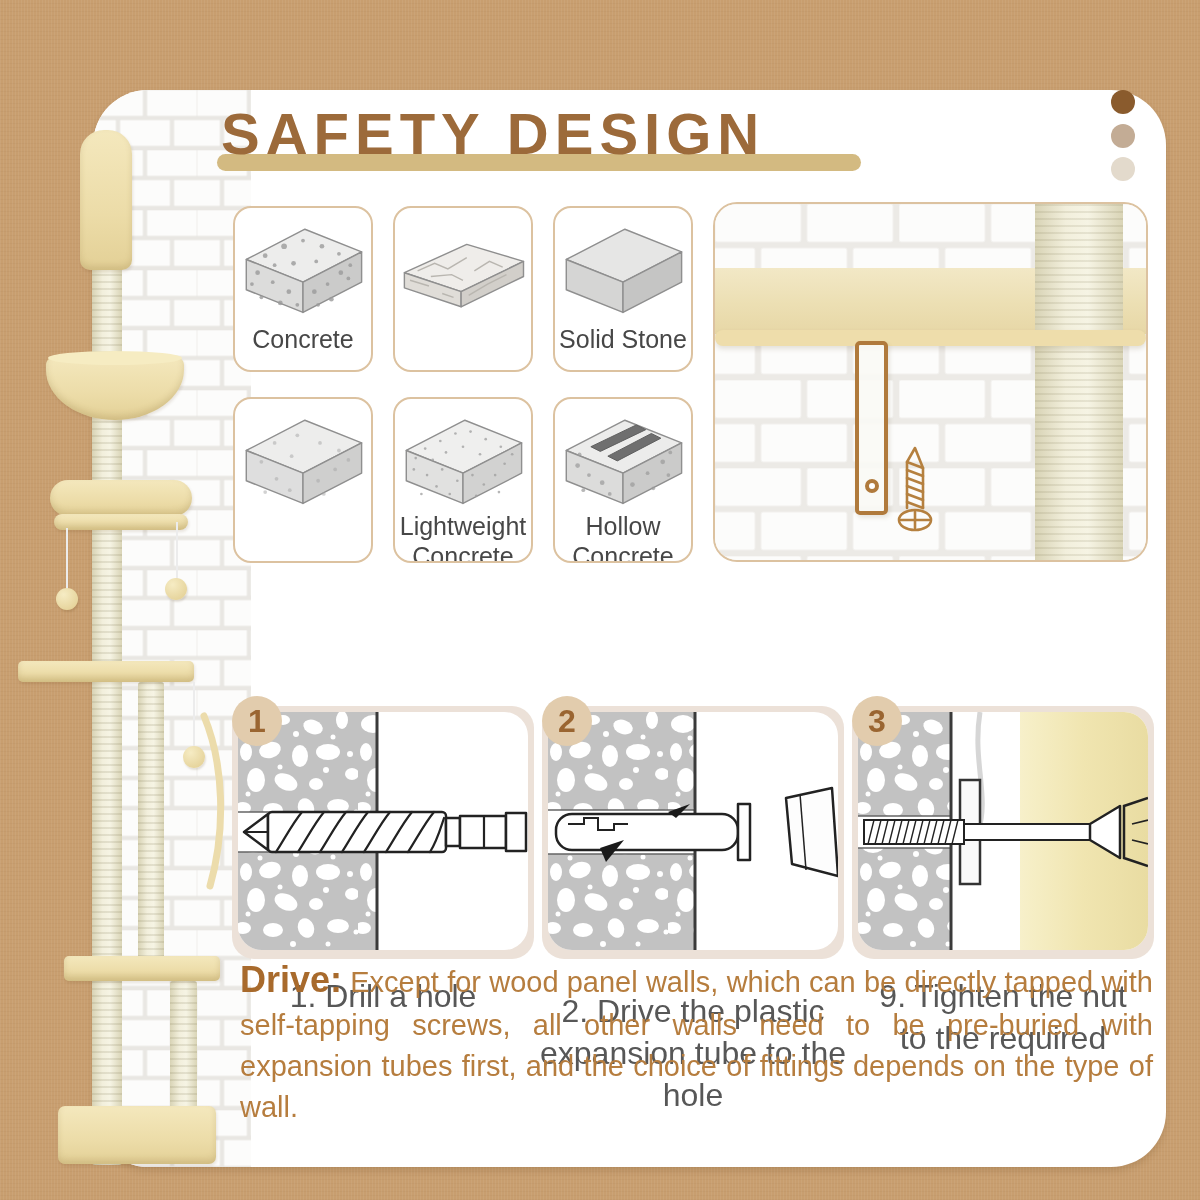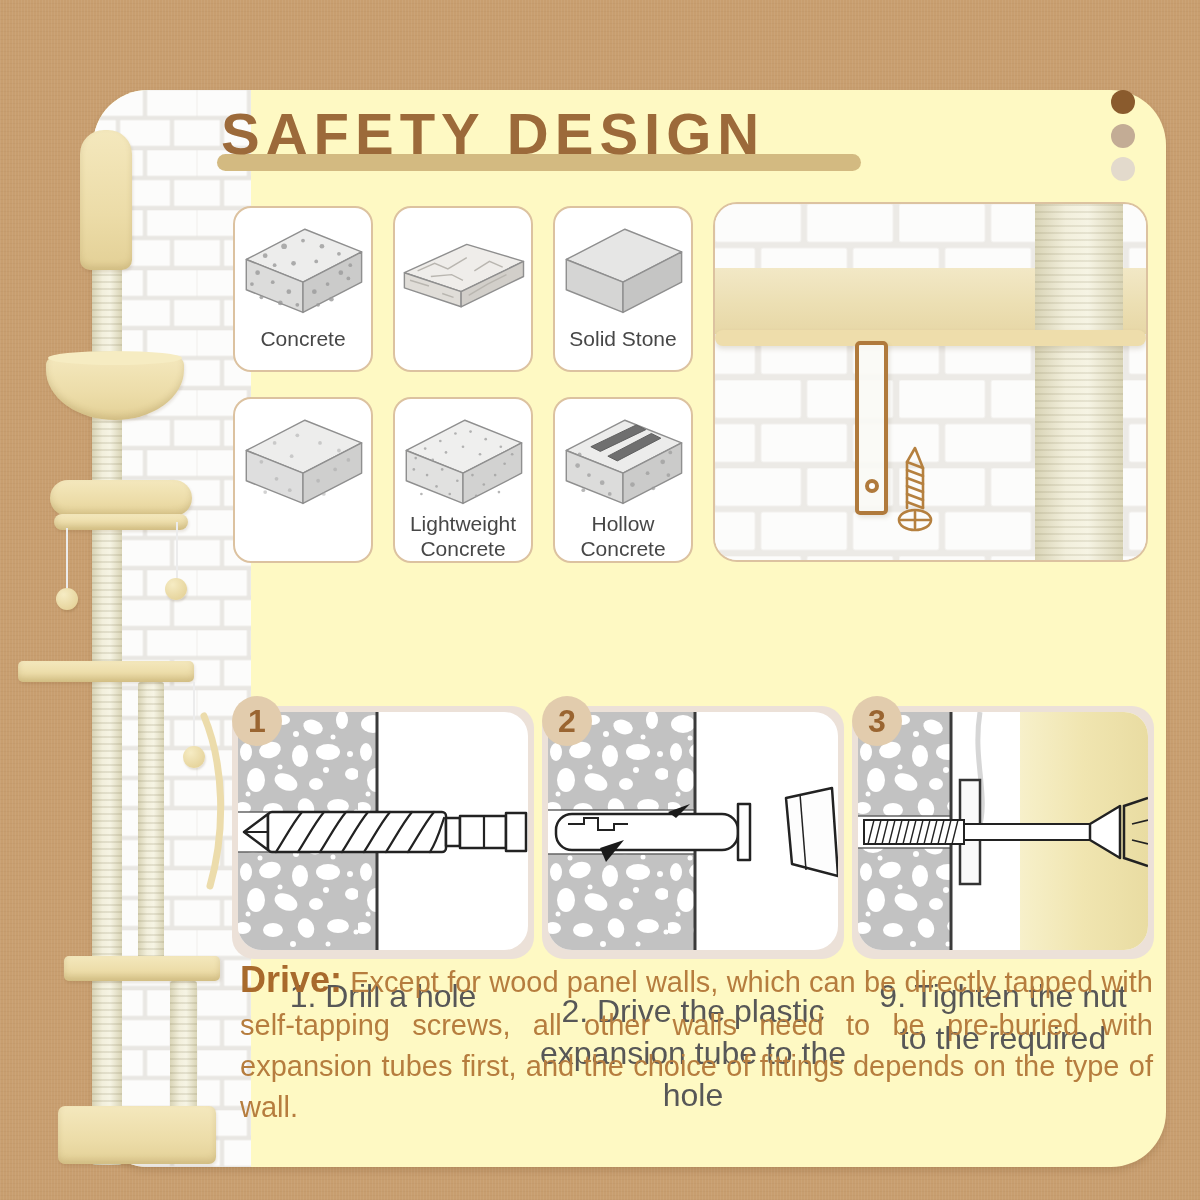"SAFETY DESIGN" .panel { background: #fef9c3 -> #ffffff }
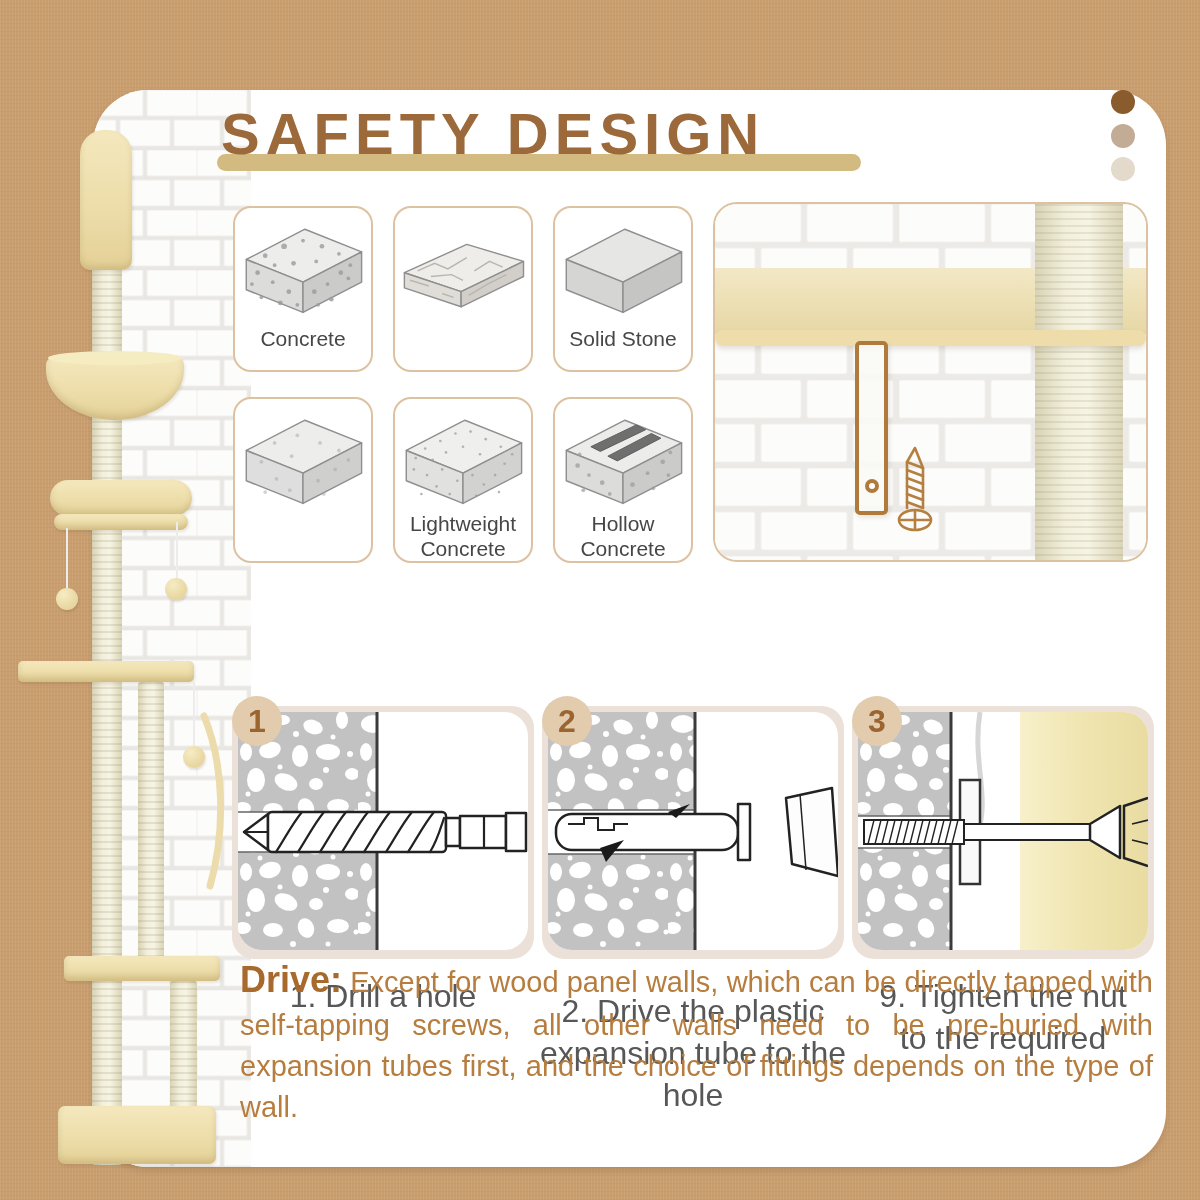"Concrete" .card-label { font-size: 21px -> 25px }
